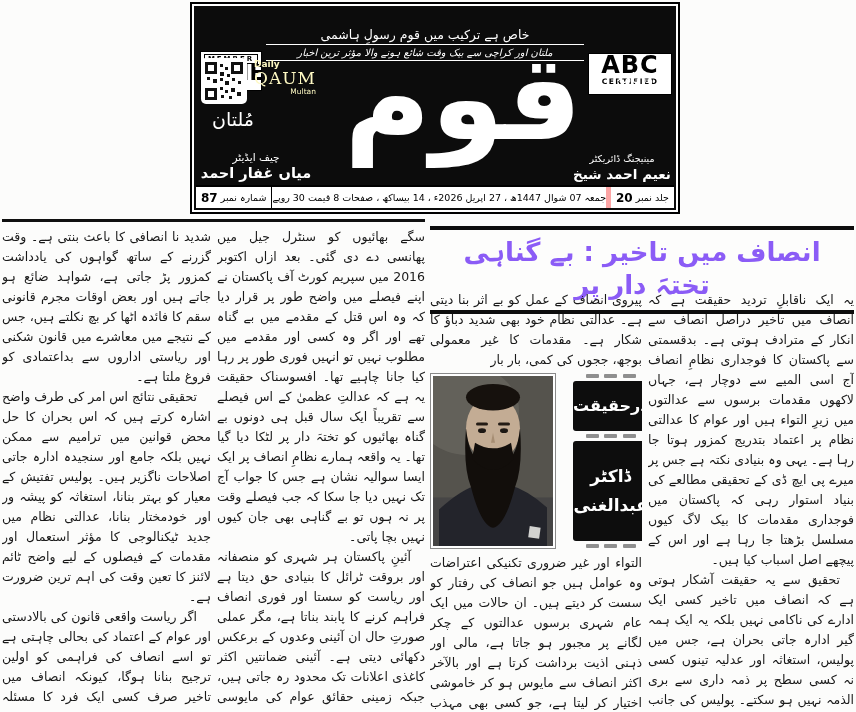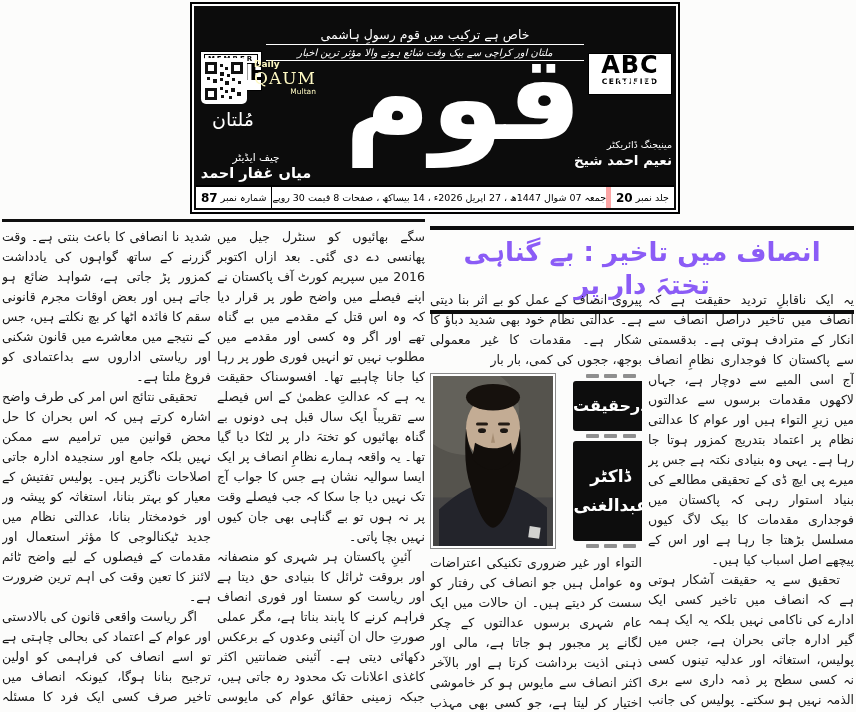"مینیجنگ ڈائریکٹر" .md-block { bottom: 40px -> 26px; text-align: none -> center }
